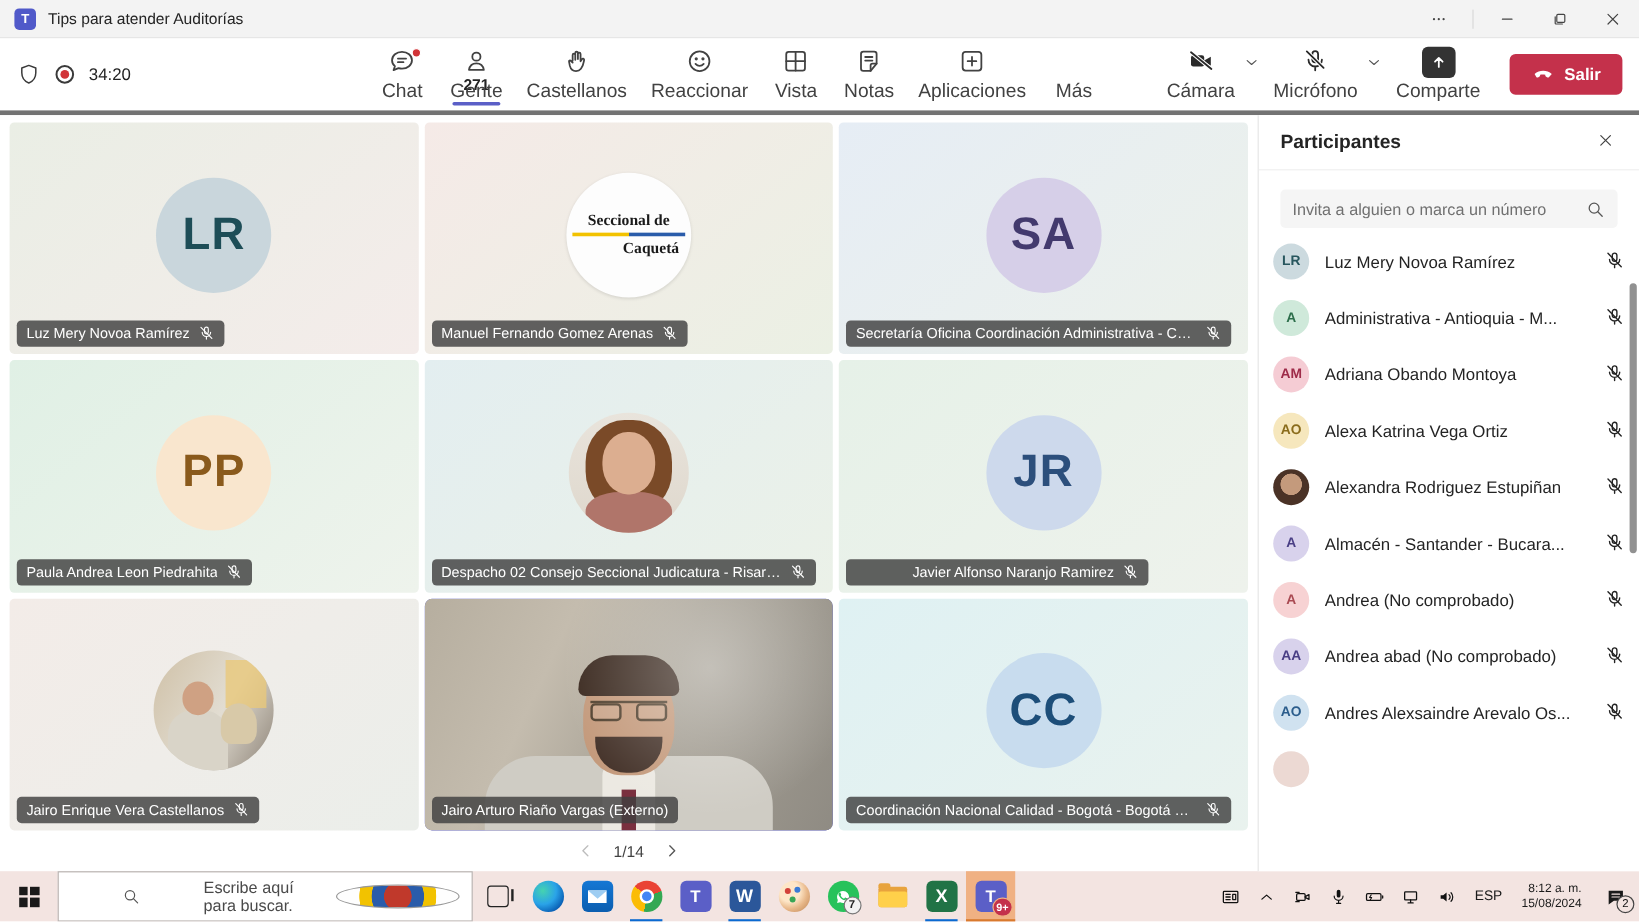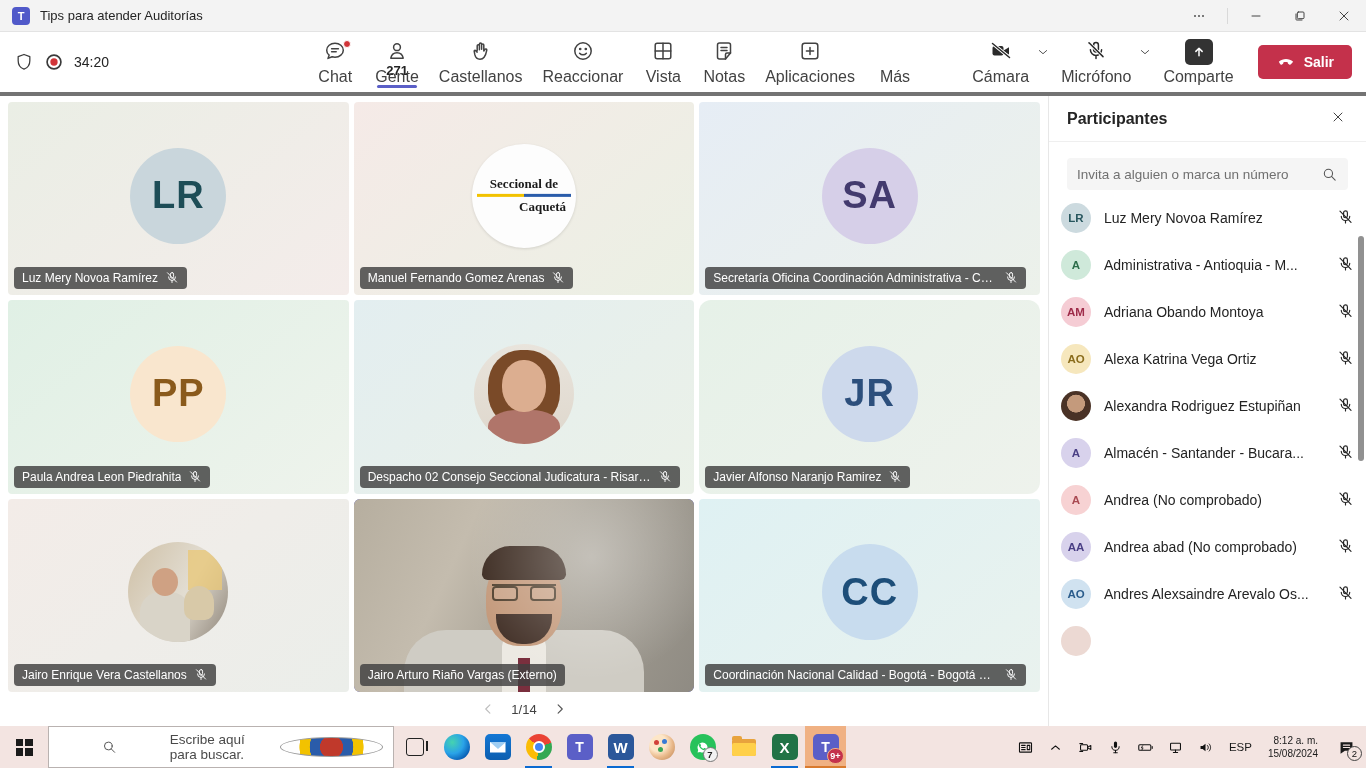"JR" div.tile { border-radius: 12px -> none }
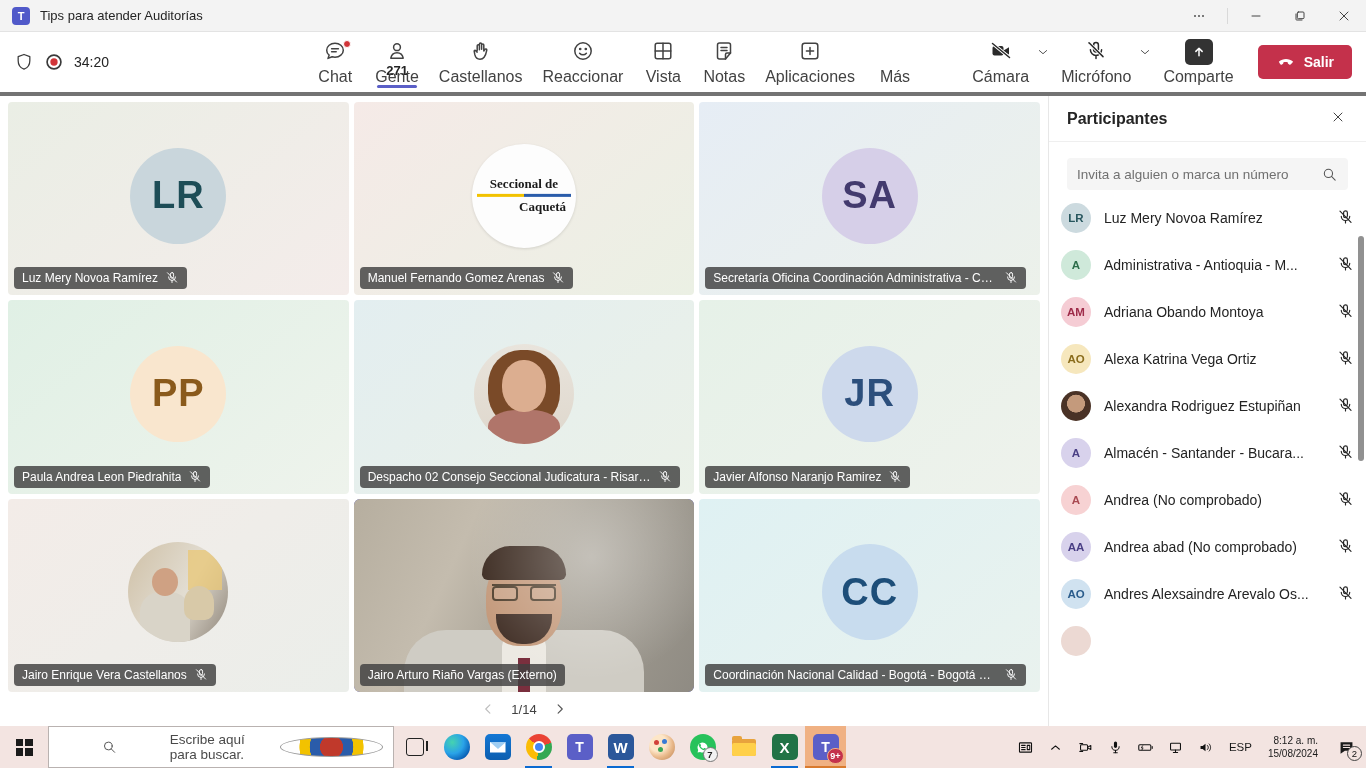"Javier Alfonso Naranjo Ramirez" span { margin-left: none -> 47px }
